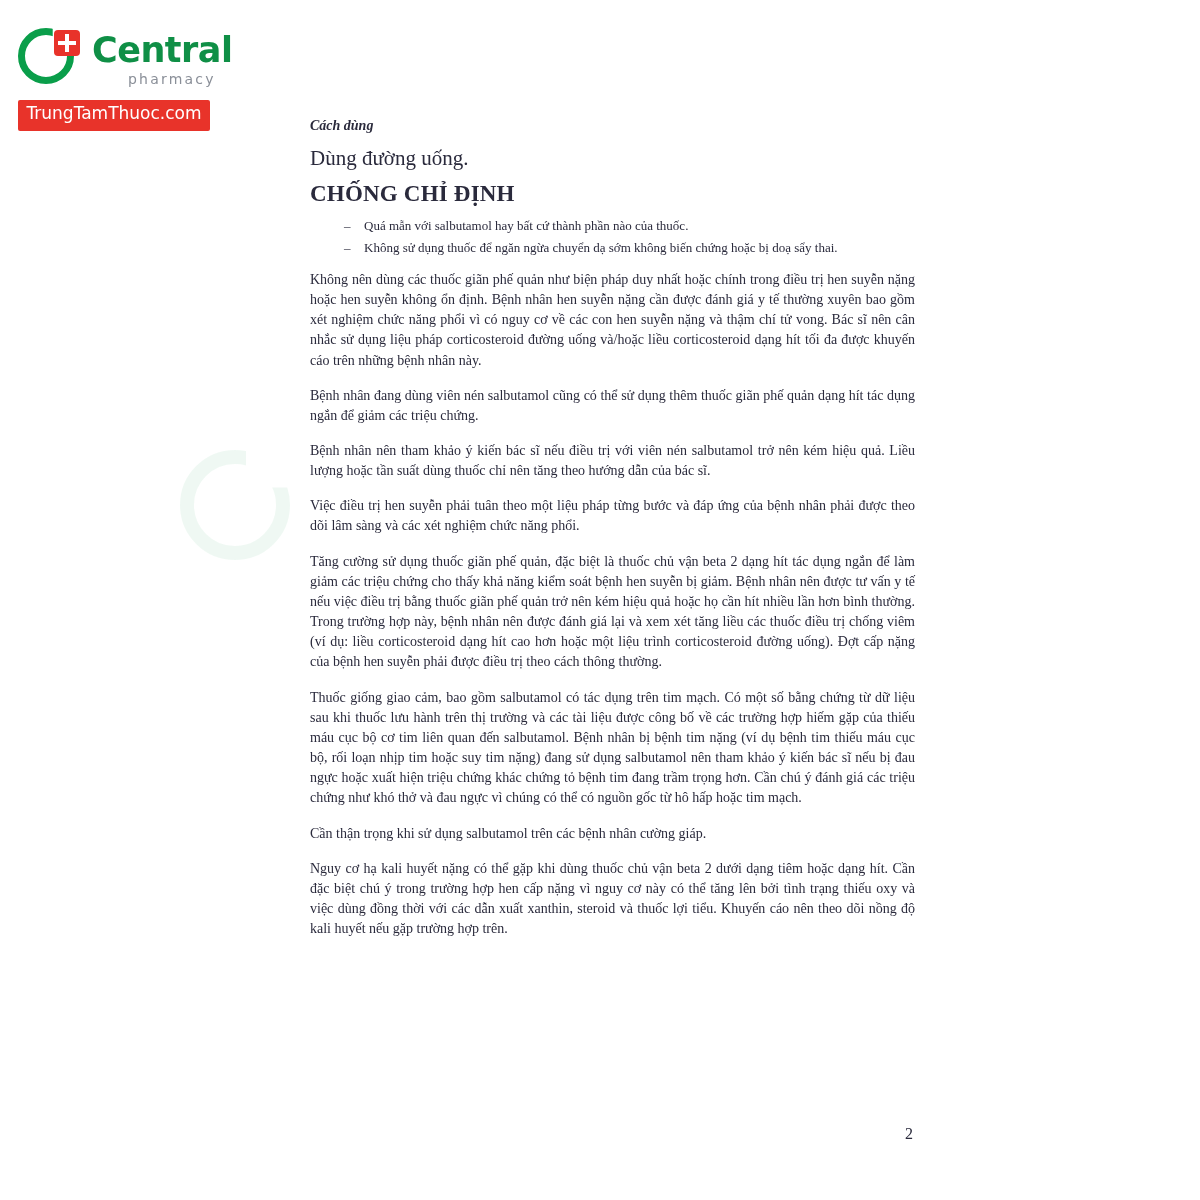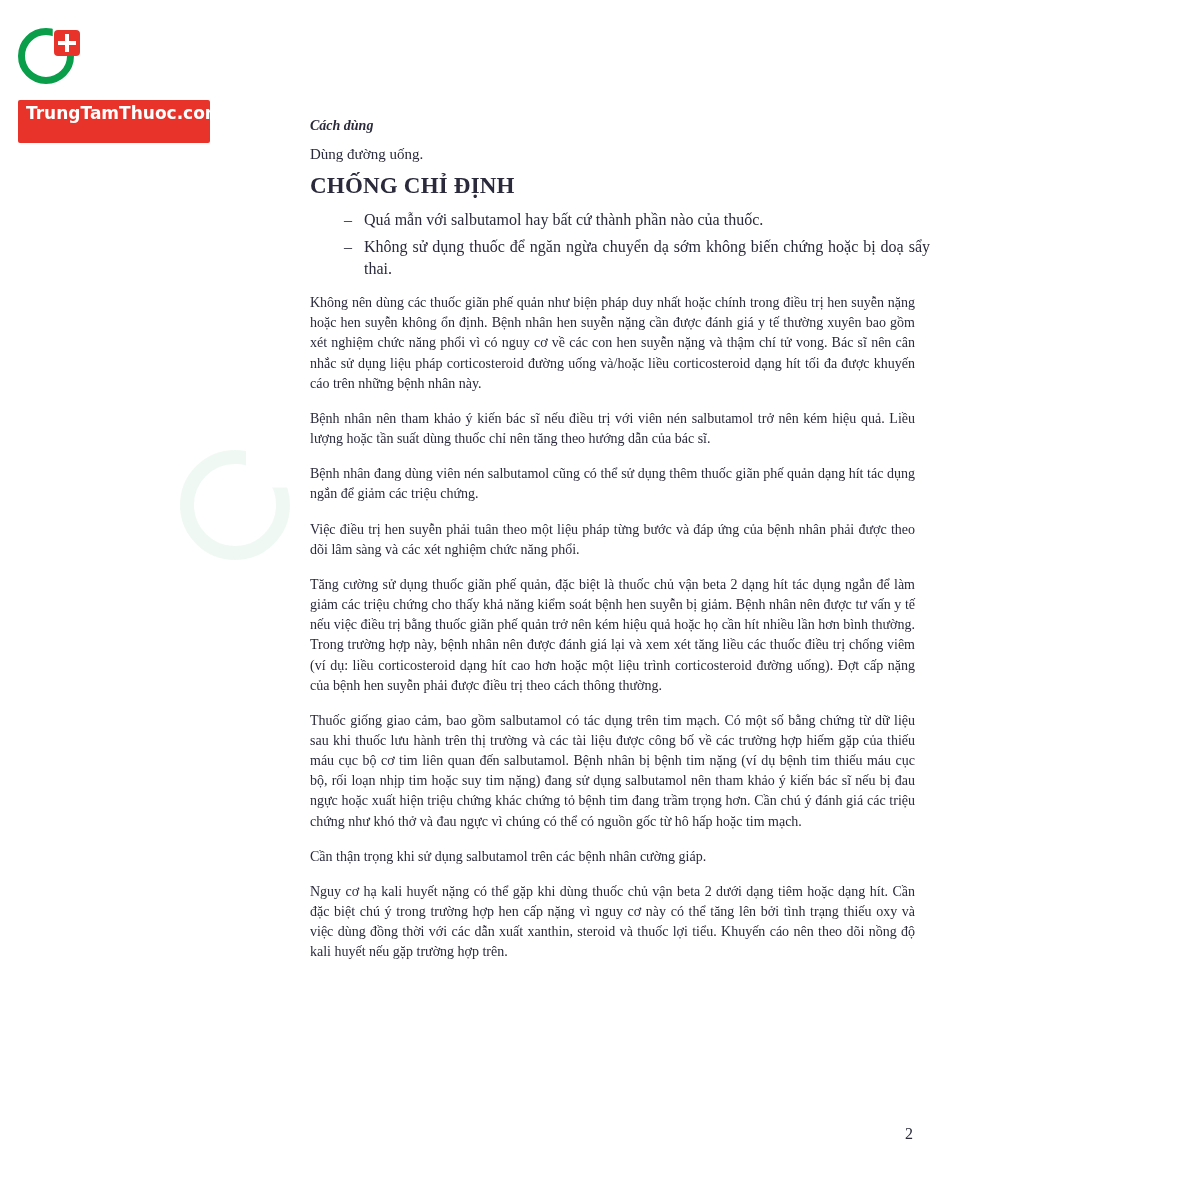"Central" div.logo-text { html: none -> <div> <div>Central</div> <div>pharmacy</div> </div> }
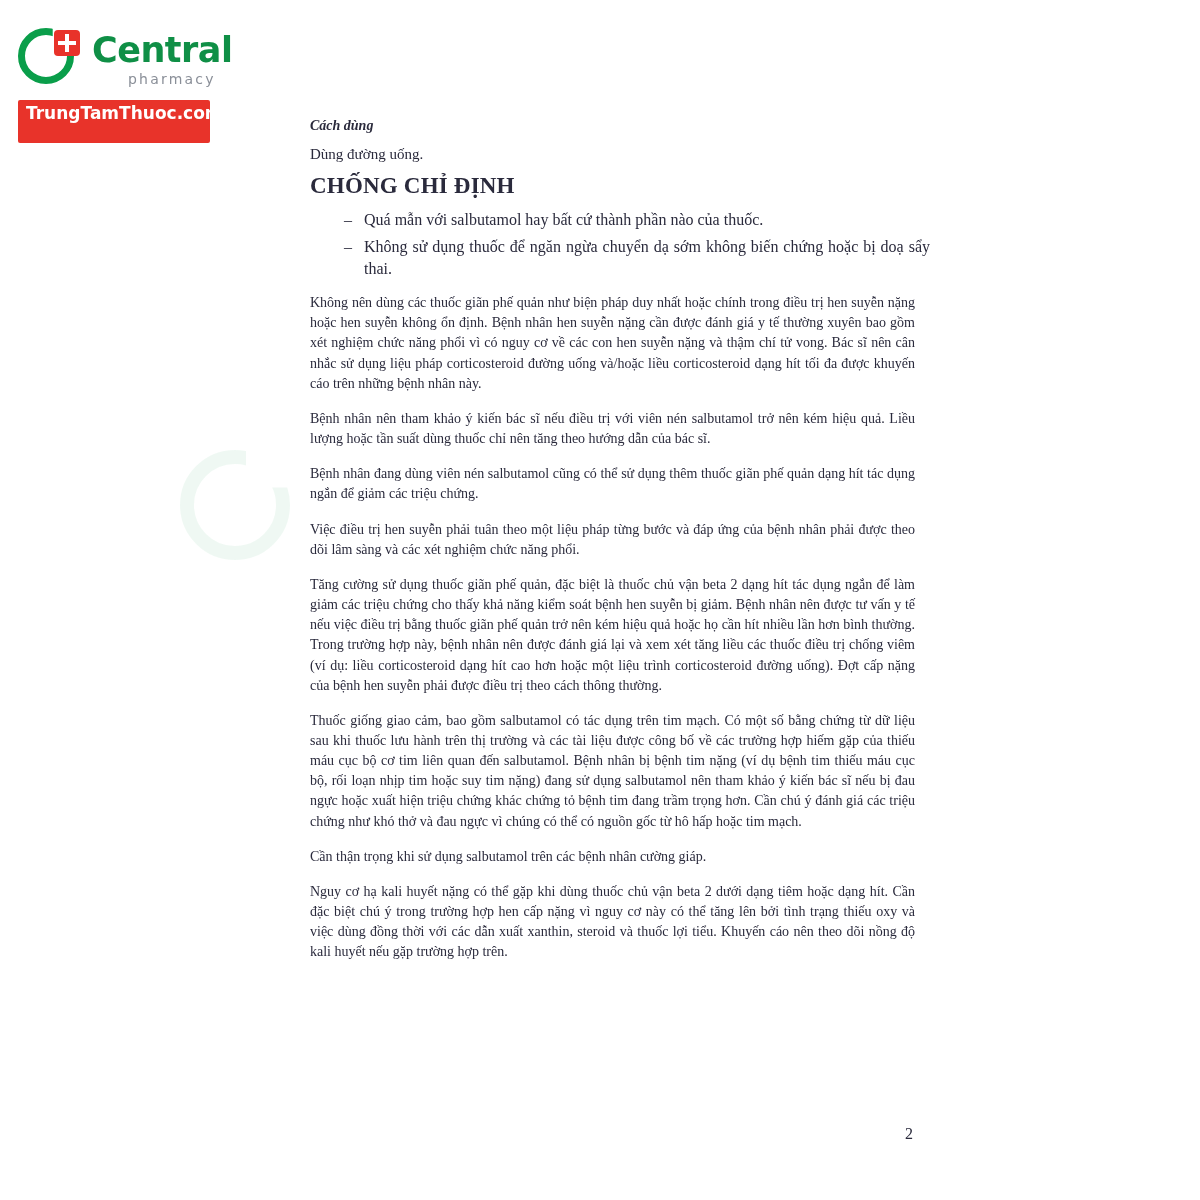"TrungTamThuoc.com" .logo-bar { font-weight: bold -> normal; padding: 3px 8px 20px 8px -> 3px 8px 8px 8px }
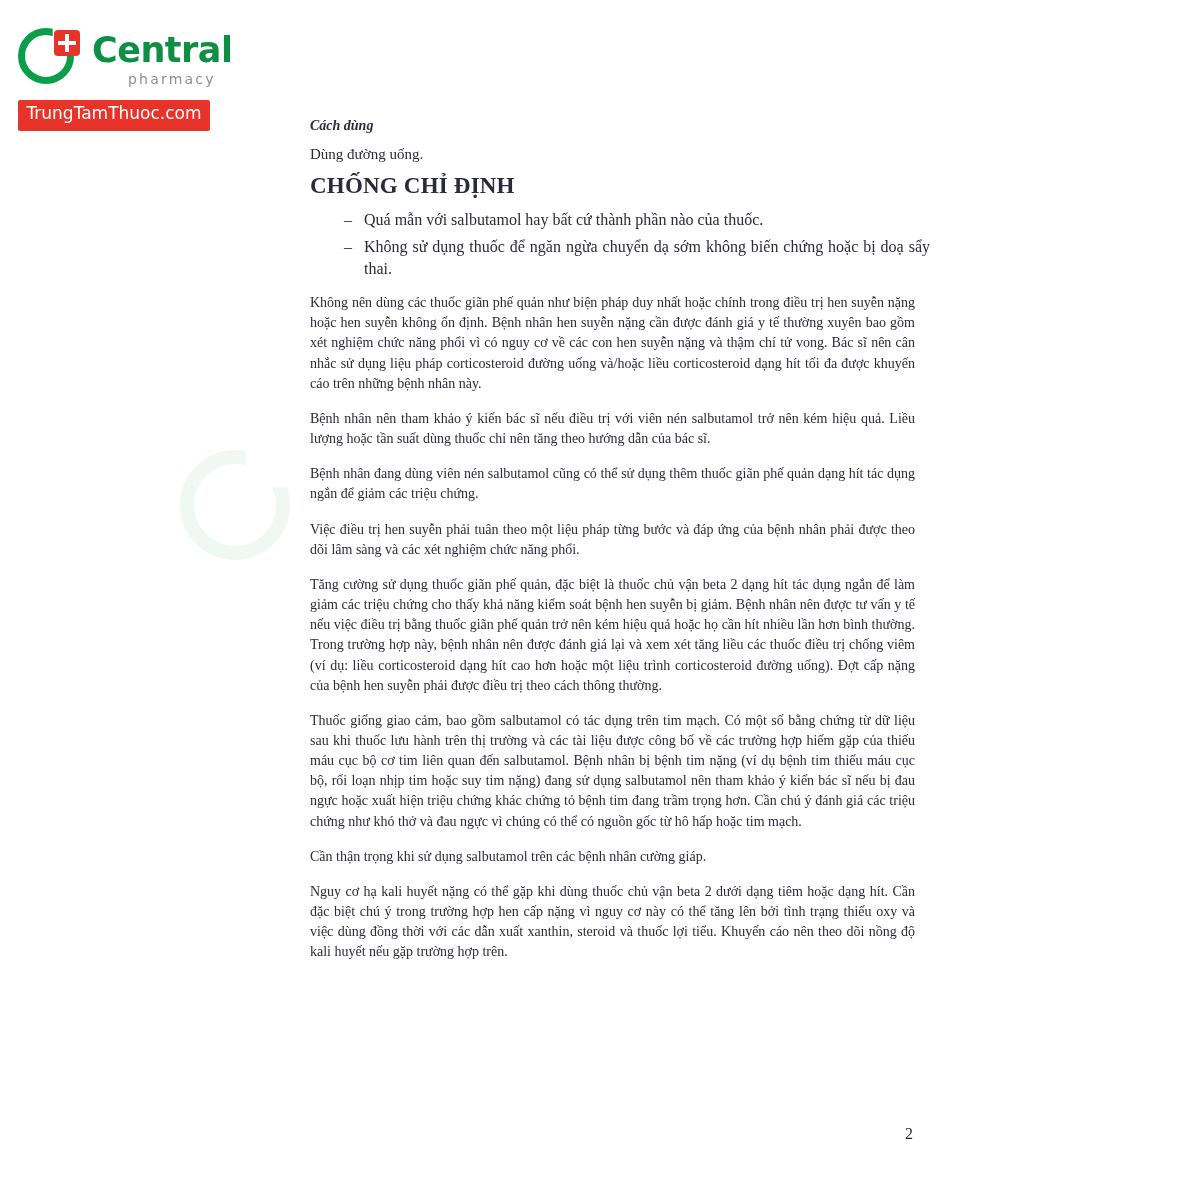"Dùng đường uống." .plain { font-size: 15px -> 21px }
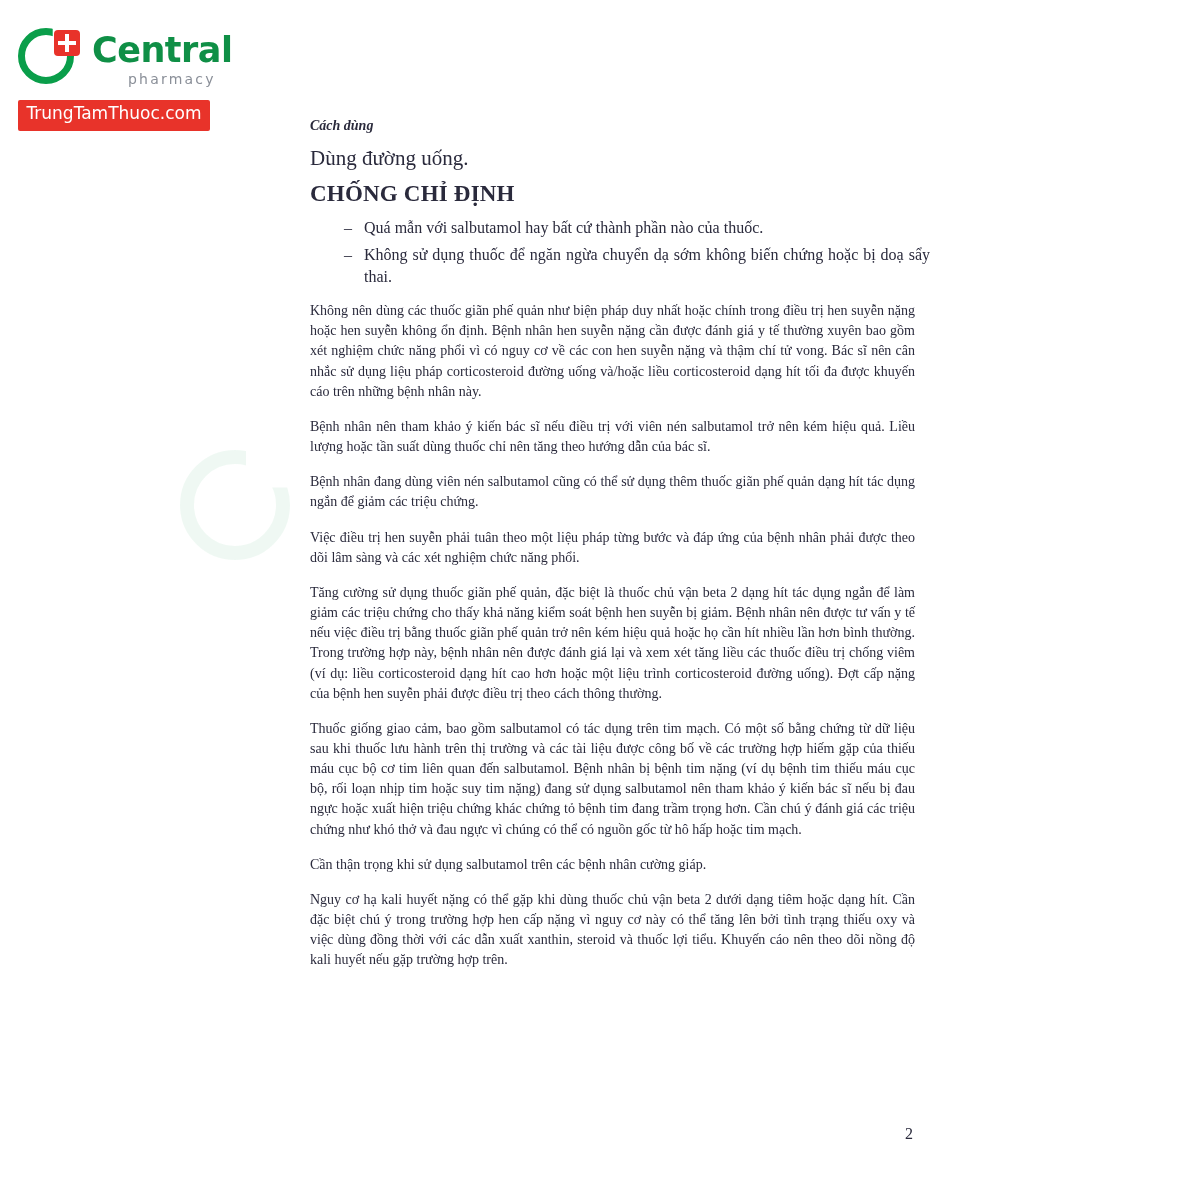"Quá mẫn với salbutamol hay" ul.dash-list li { font-size: 16px -> 13px }
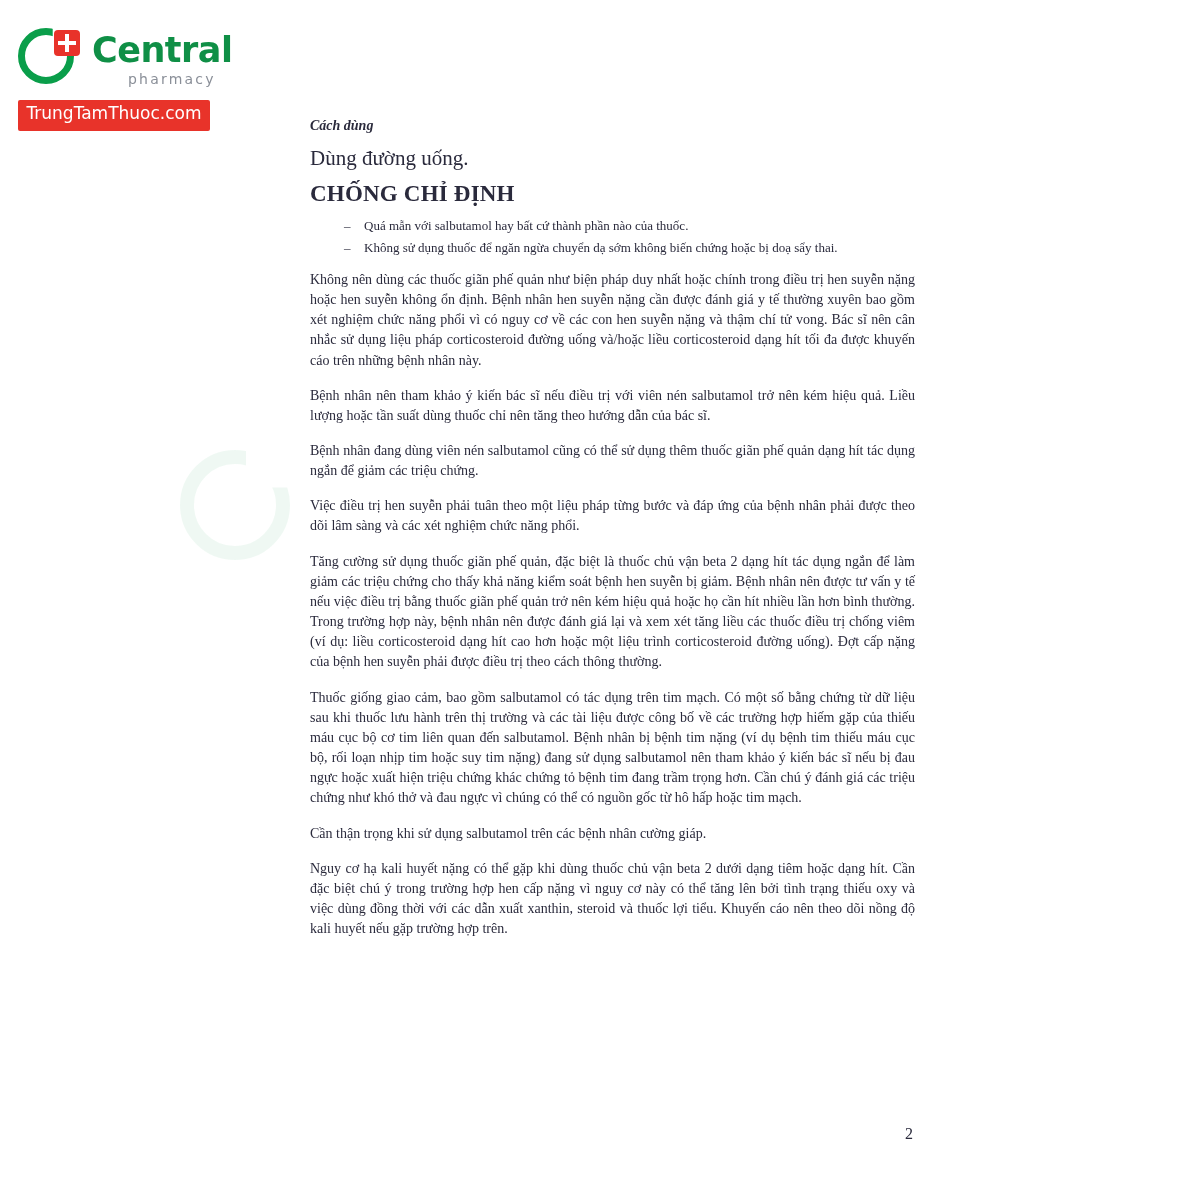"Bệnh nhân nên tham khảo" p.body { order: before "Bệnh nhân đang dùng viên" -> after "Bệnh nhân đang dùng viên" }
